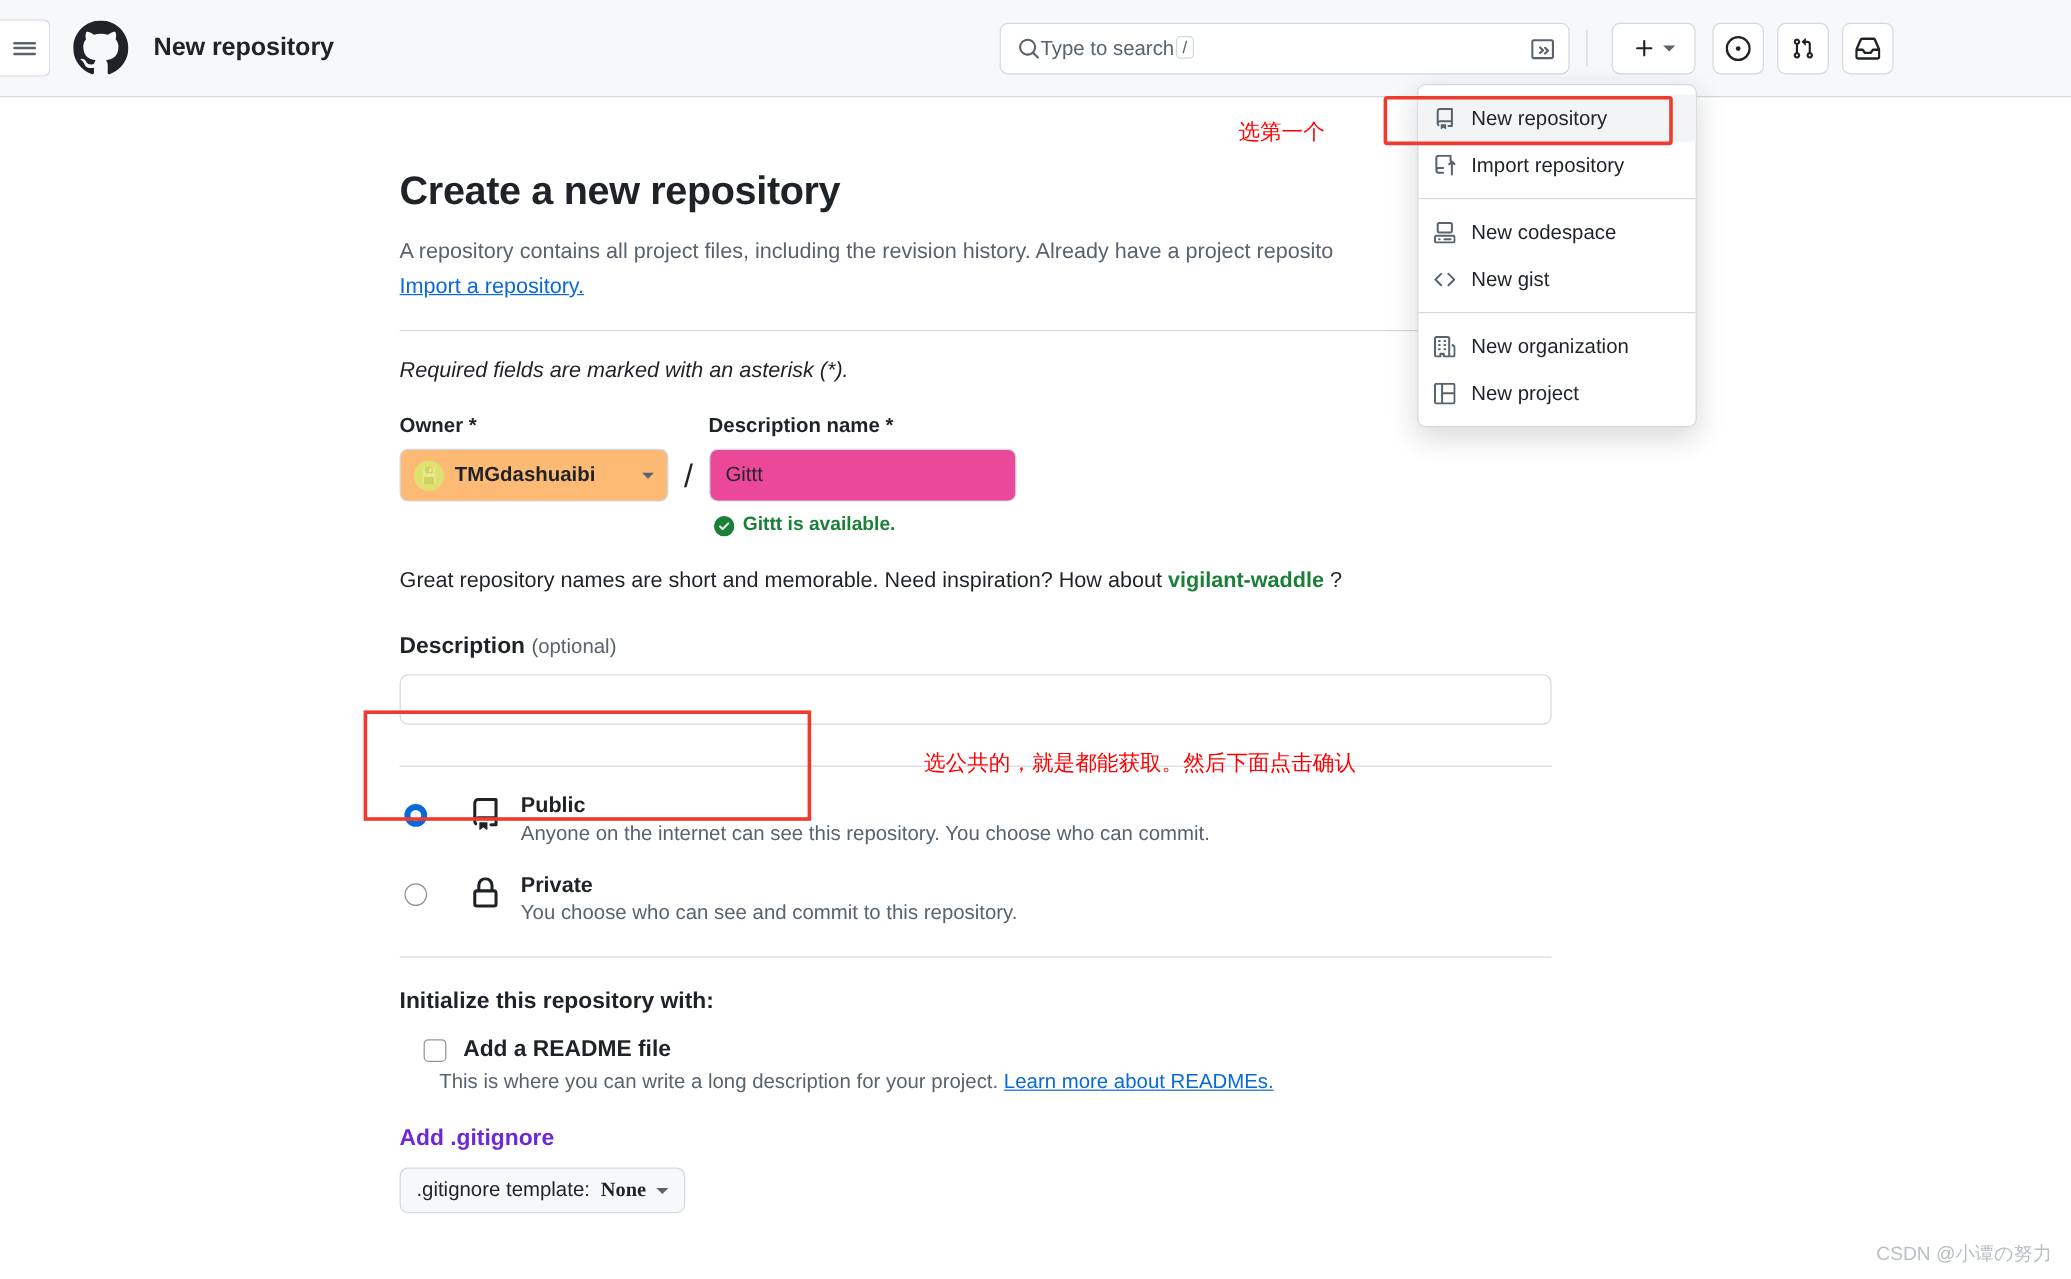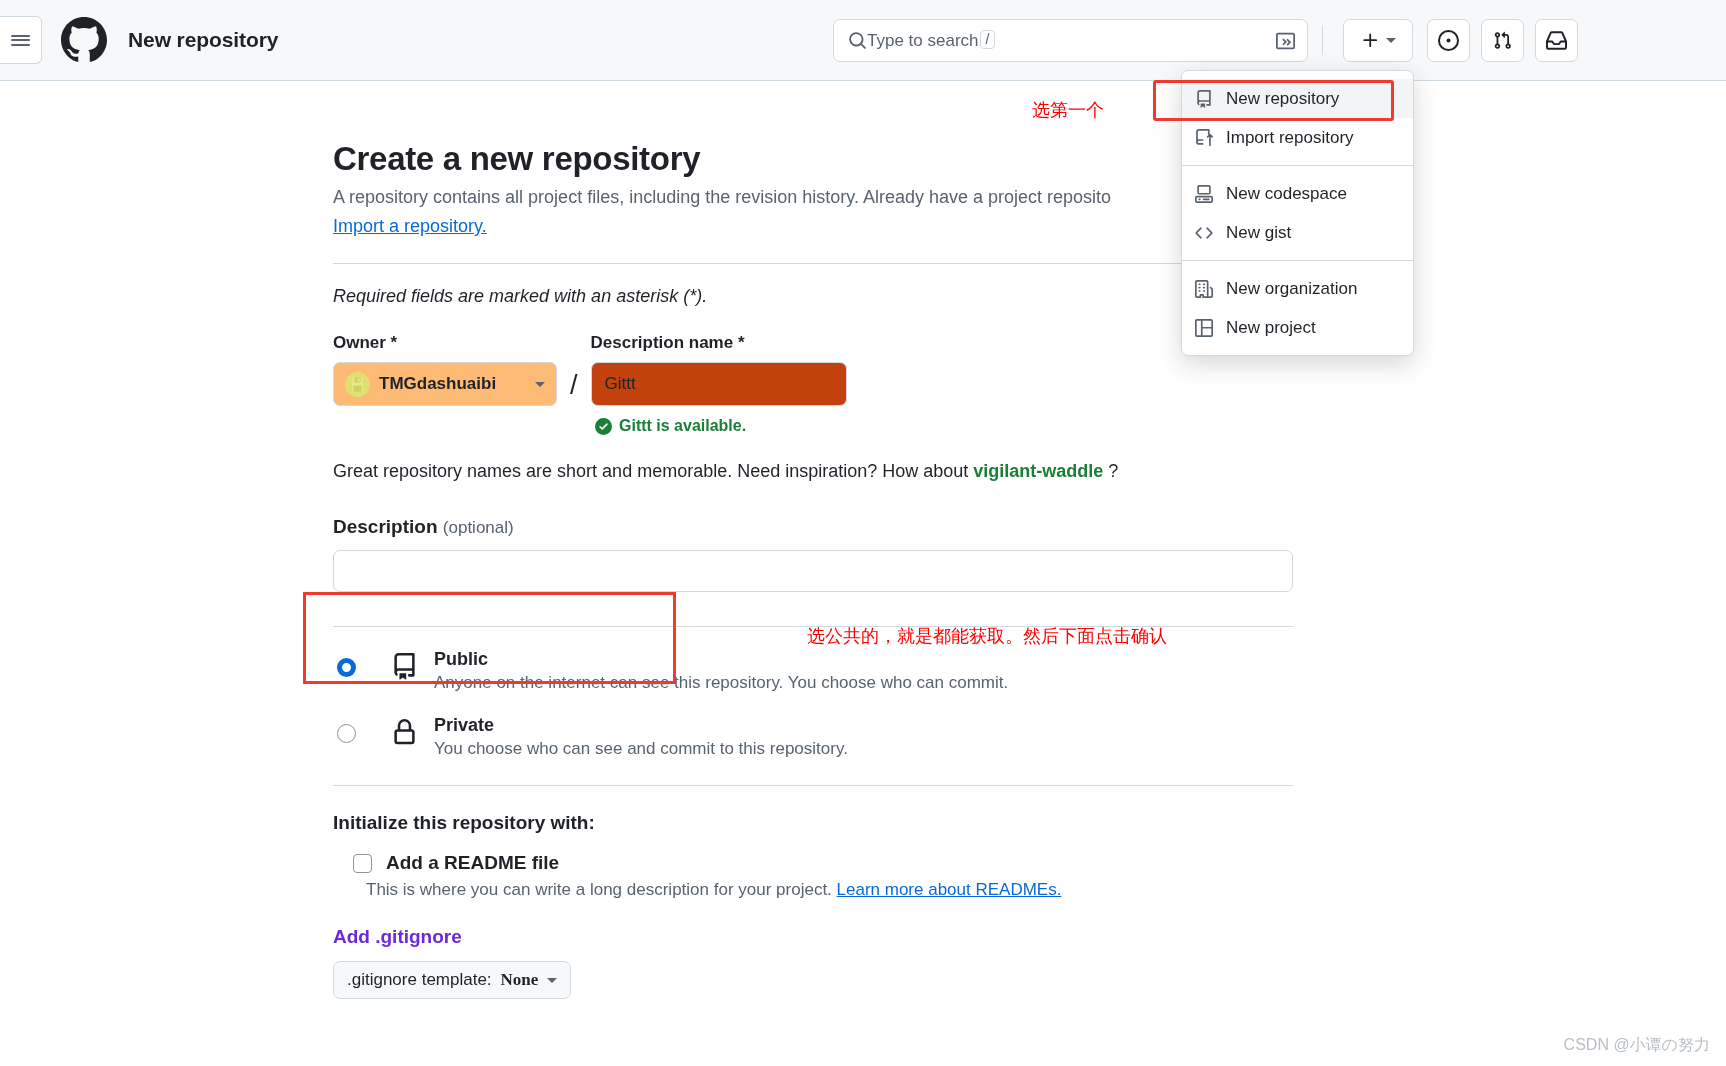"A repository contains all project" .lede { margin-top: 5px -> 17px }
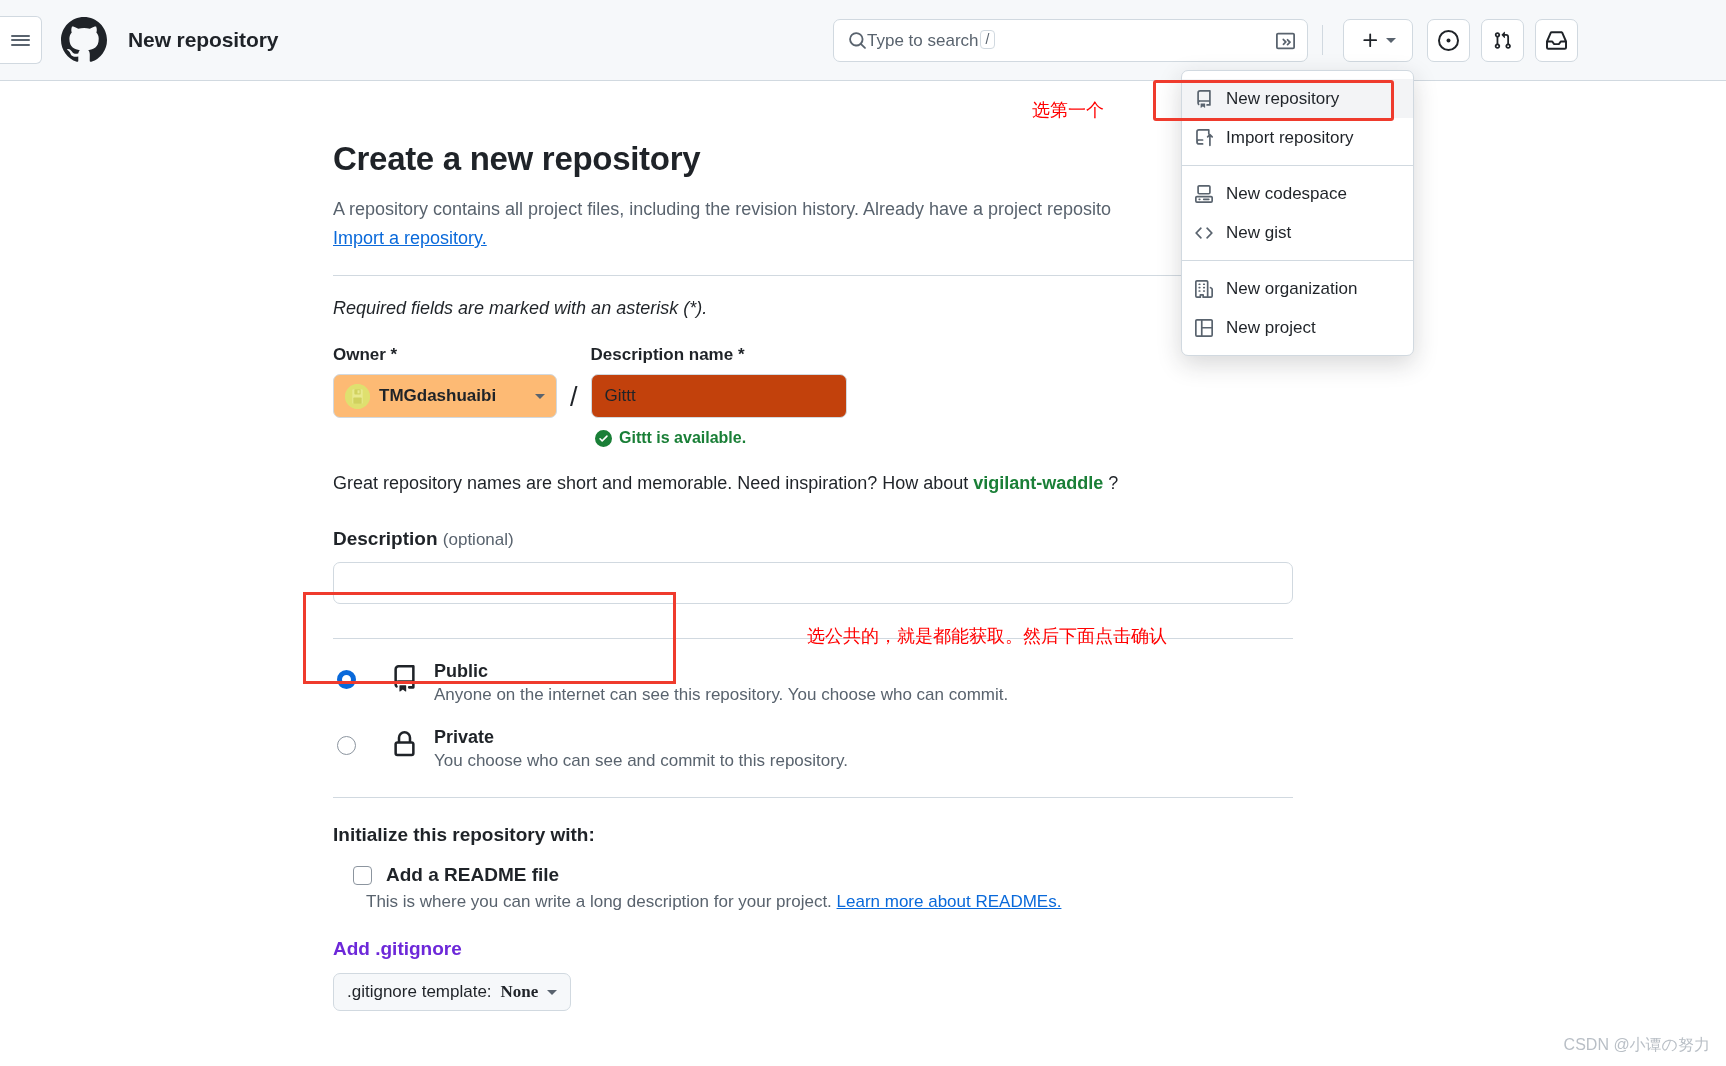"Gittt" .repo-input { background: #c2410c -> #ec4899 }
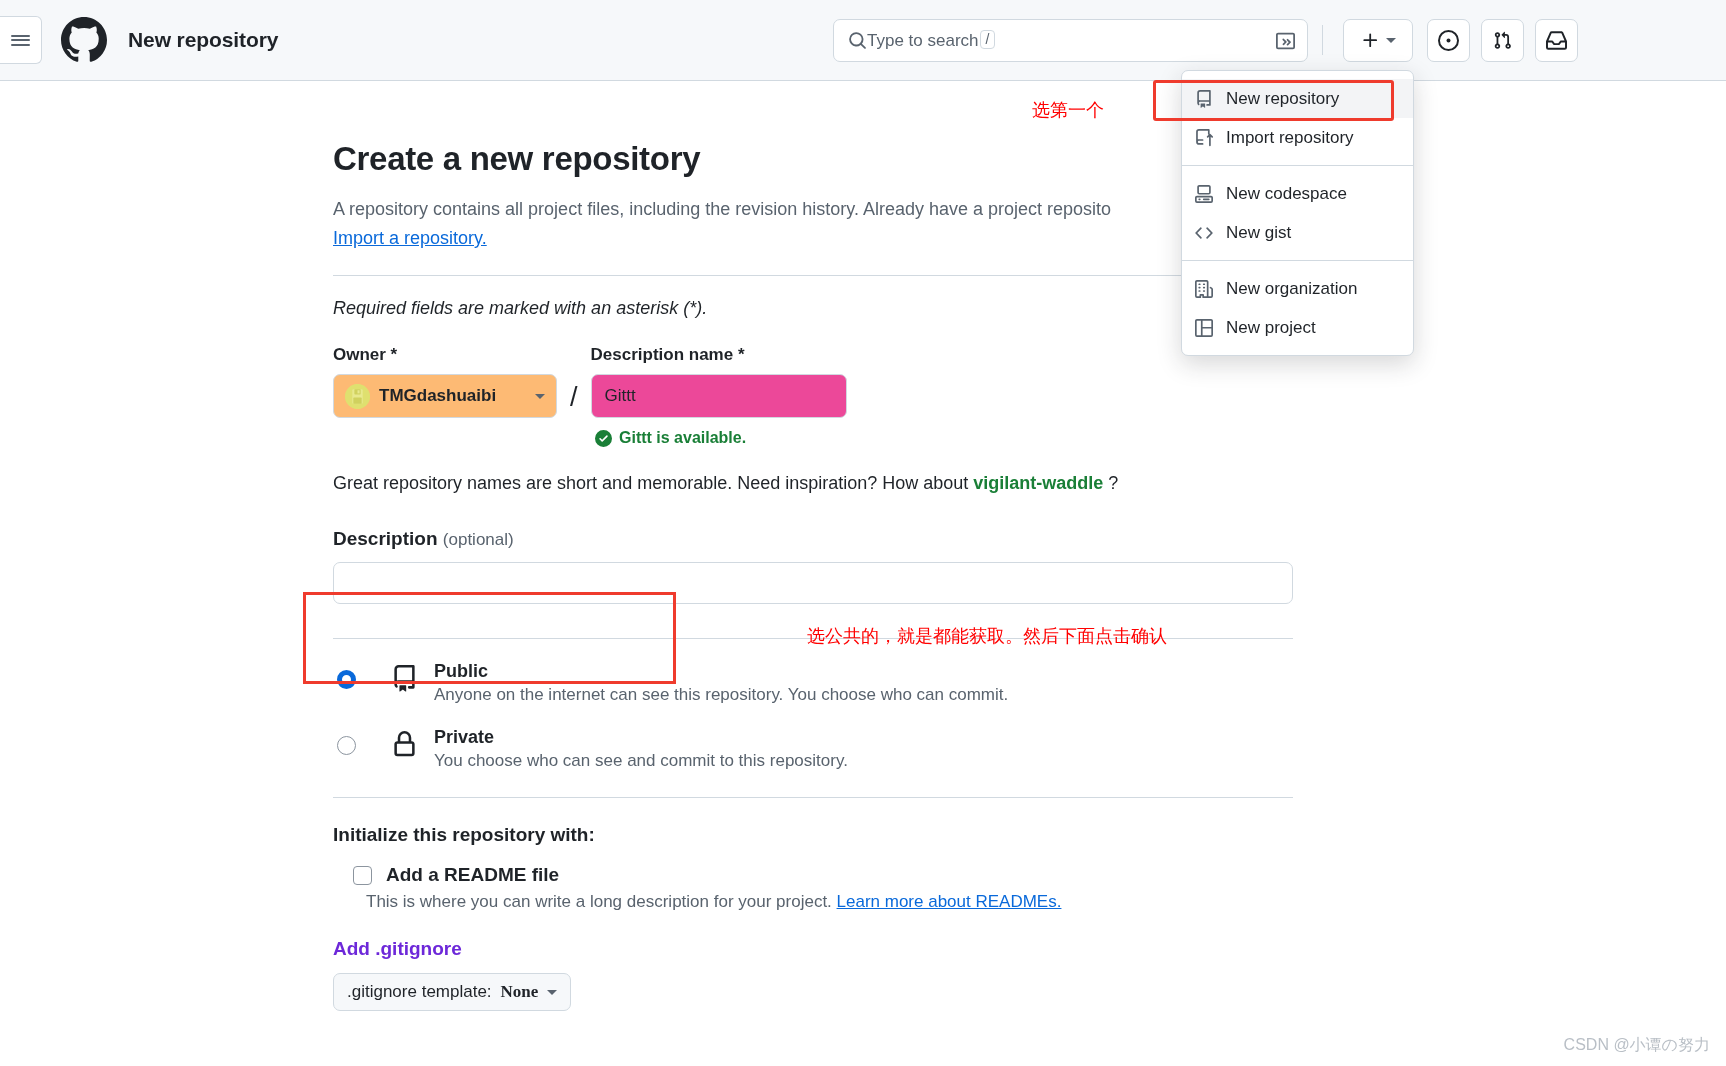"选公共的，就是都能获取。然后下面点击确认" #annot-public { left: 807px -> 770px }
